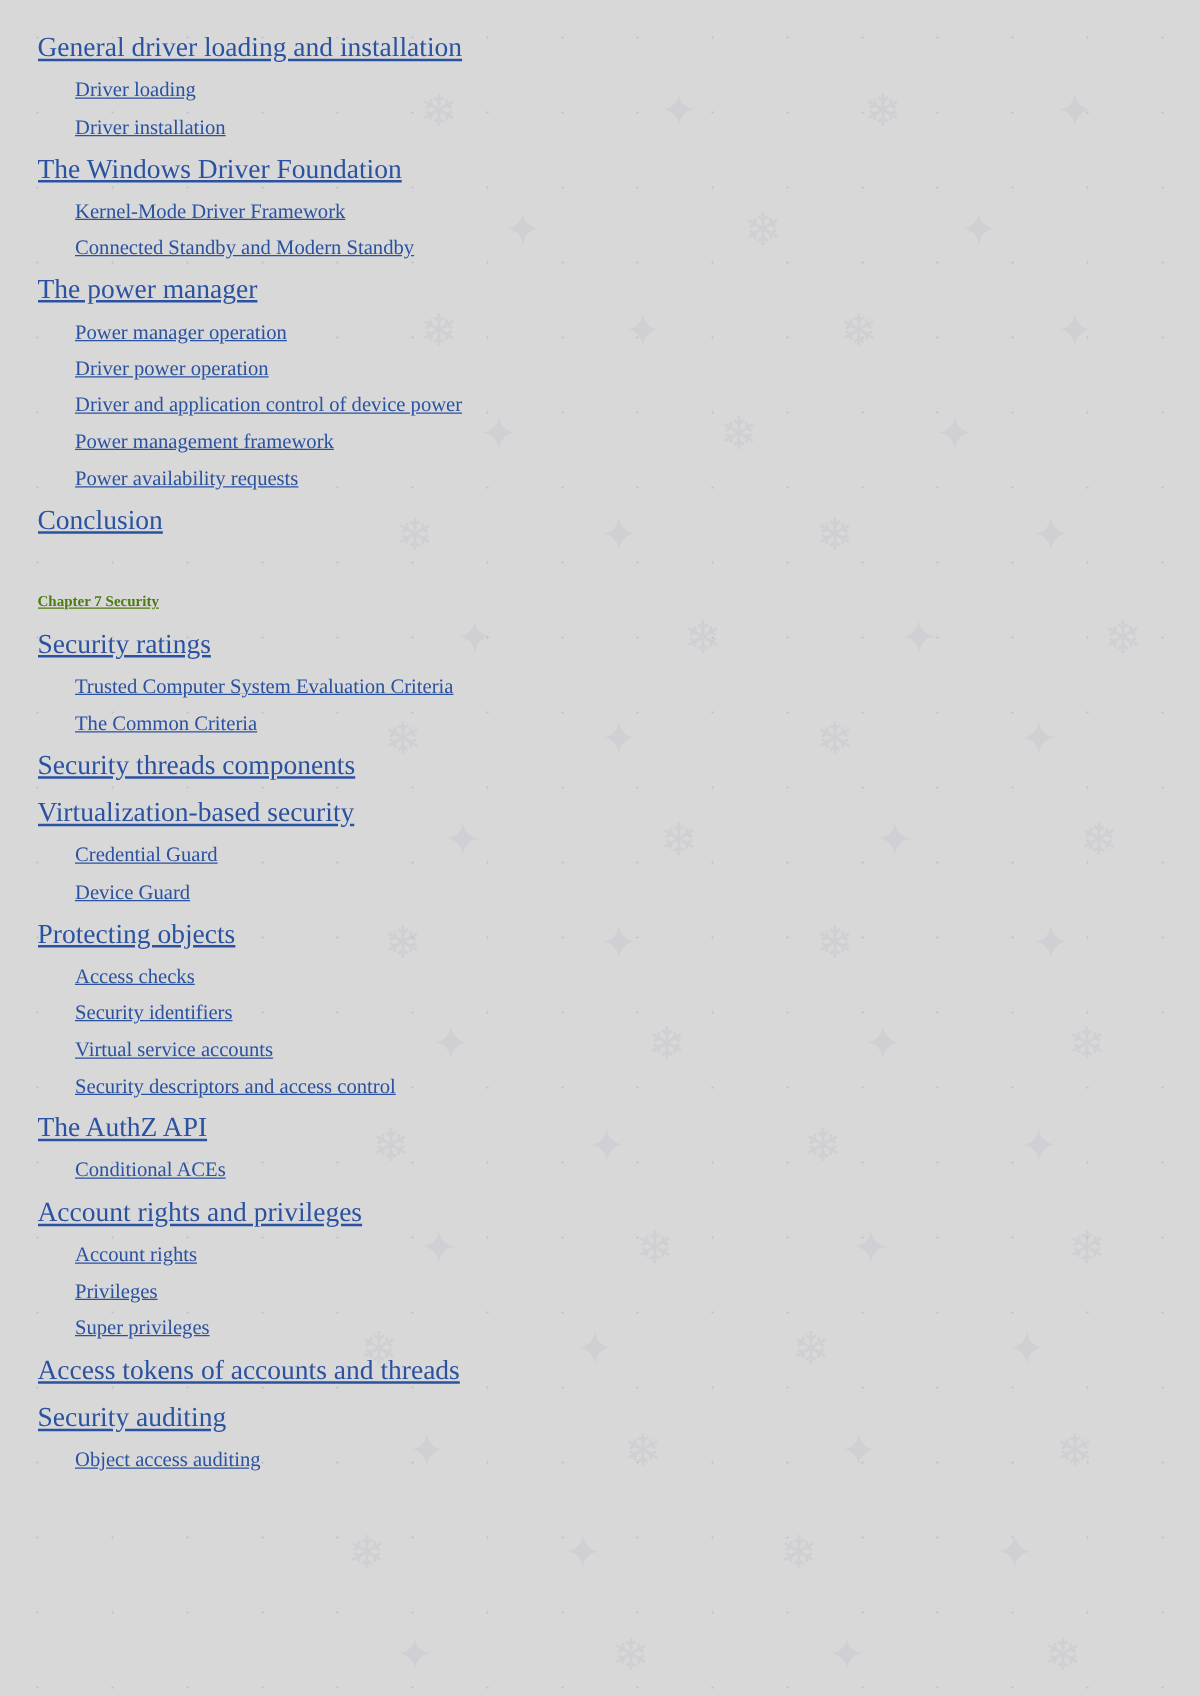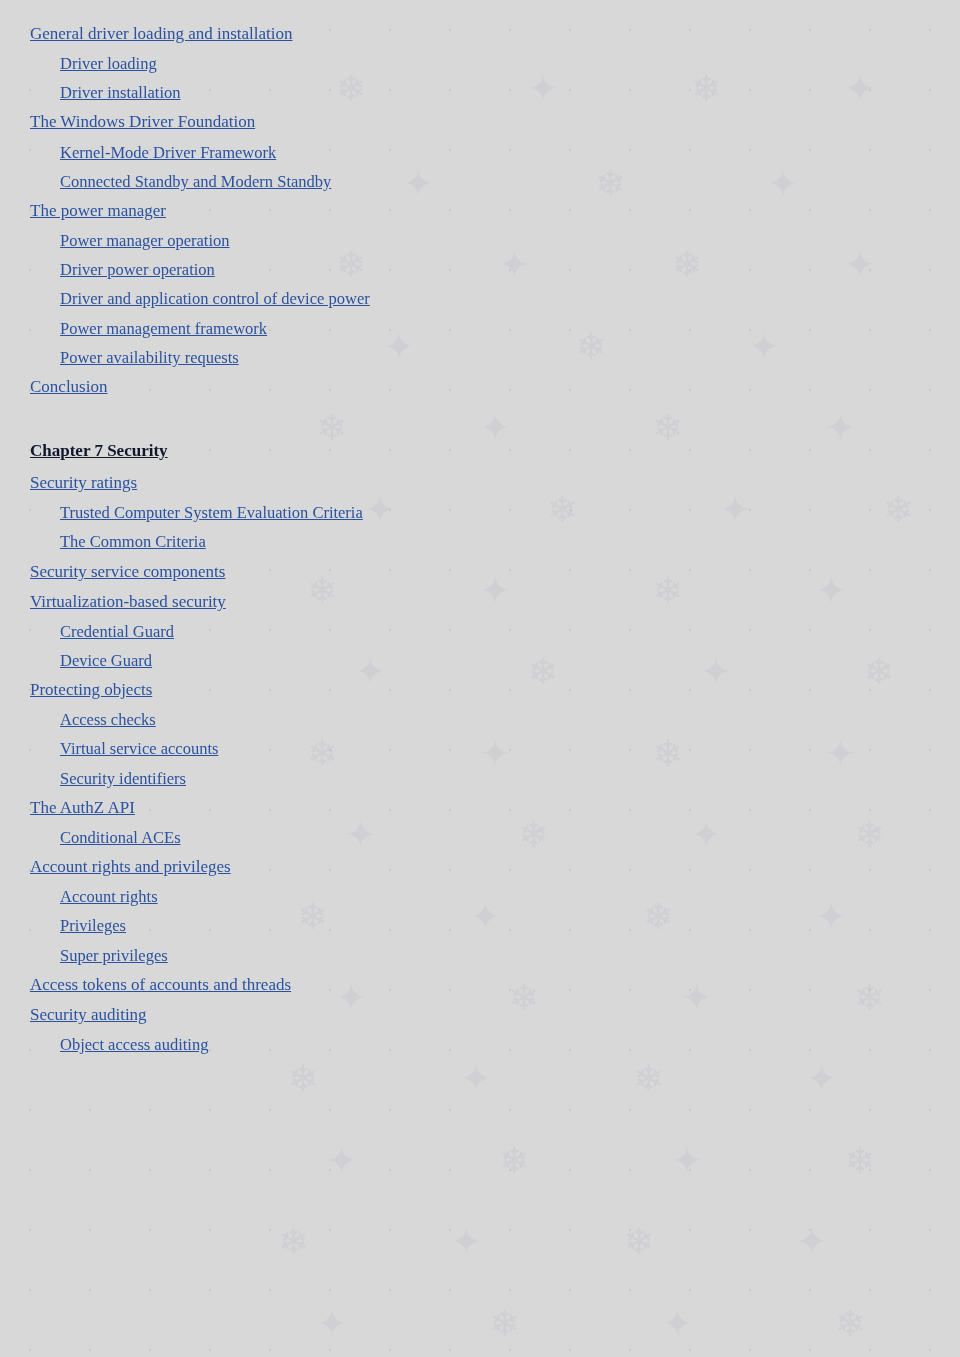"General driver loading and installation" .level-0 { font-size: 17px -> 22px }
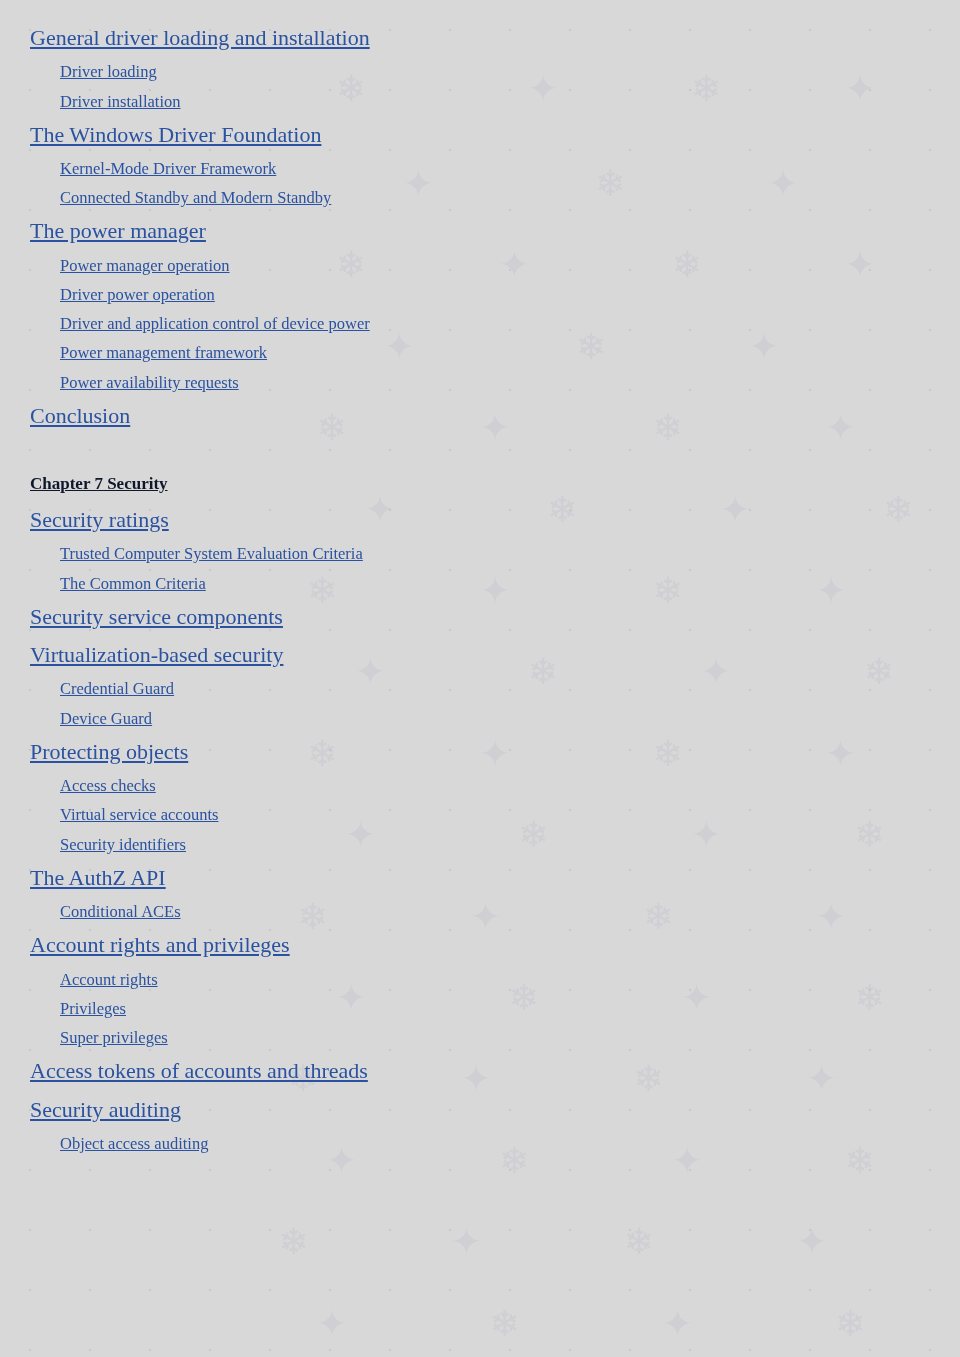"Chapter 7 Security" .chapter-heading { color: #0f172a -> #4d7c0f; font-size: 17px -> 12px }
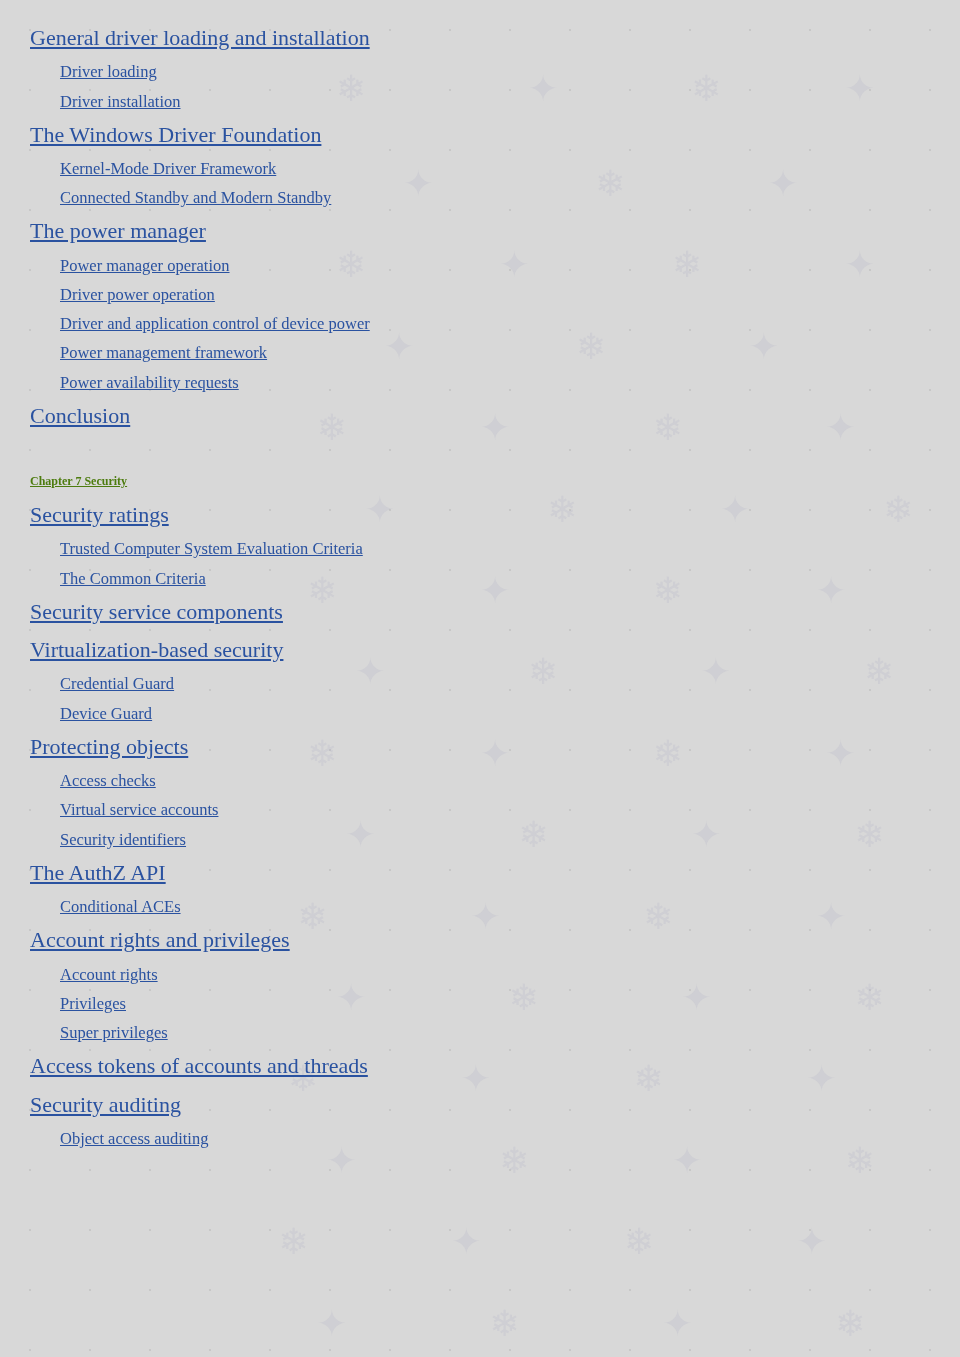"Security service components" a.toc-item { text: service -> threads }
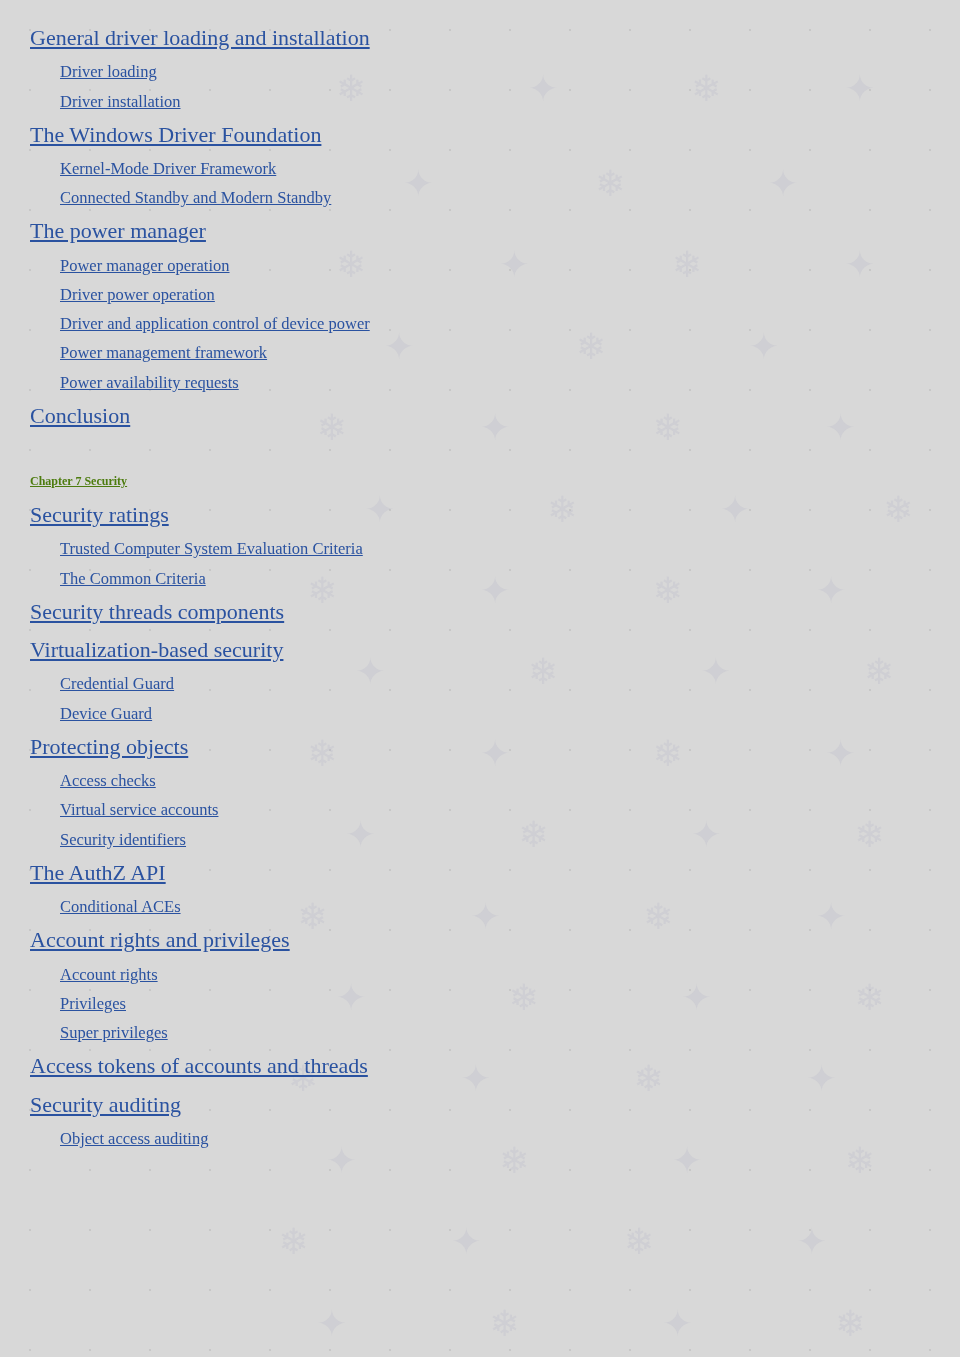"Virtual service accounts" a.toc-item { order: before "Security identifiers" -> after "Security identifiers" }
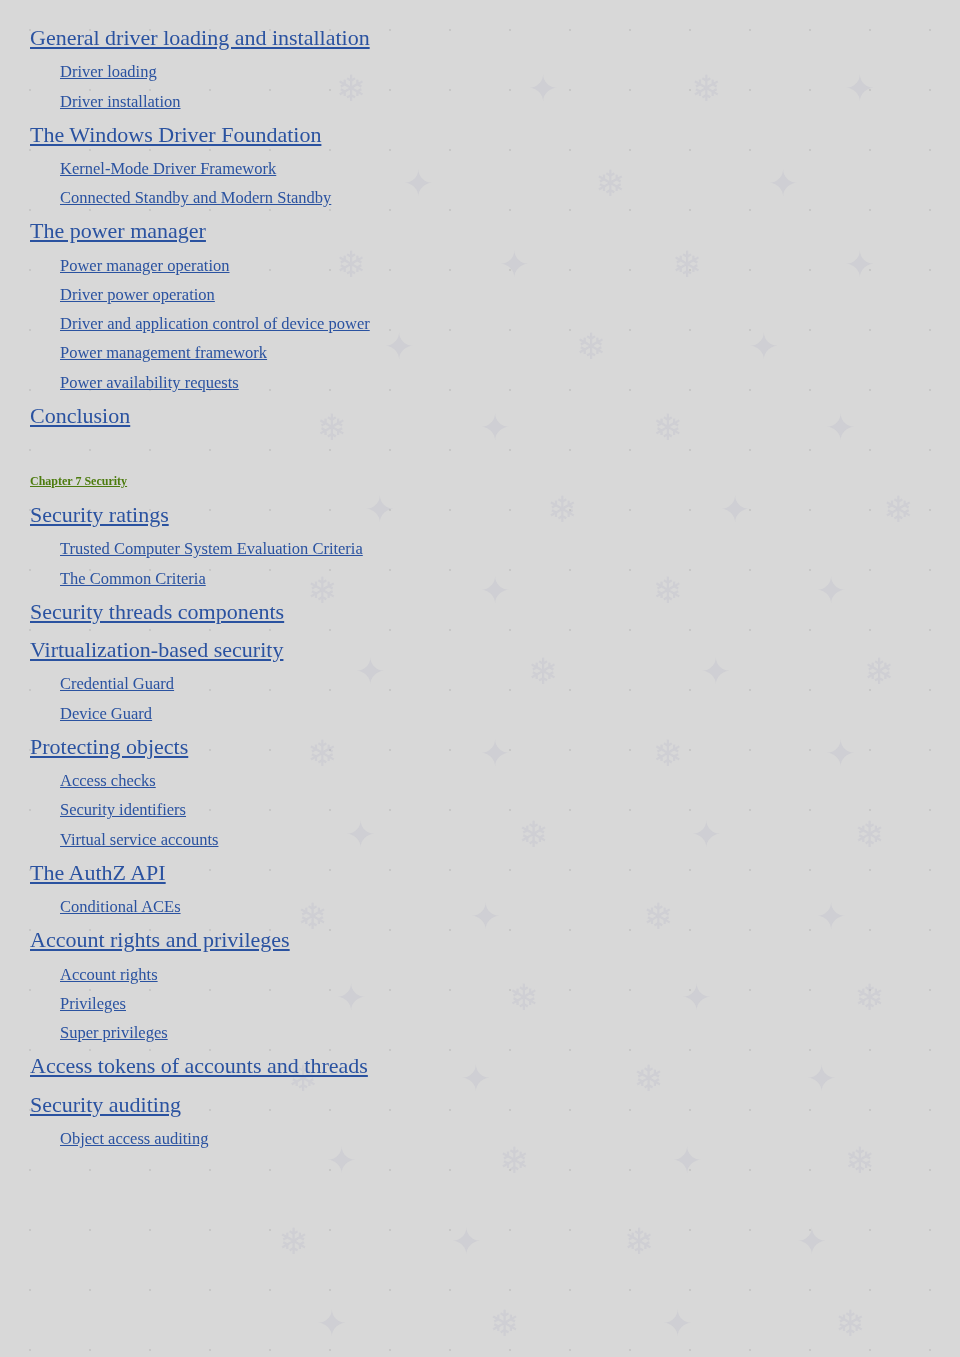"Security descriptors and access control" a.toc-item { html: none -> <a>Security descriptors and access control</a> }
